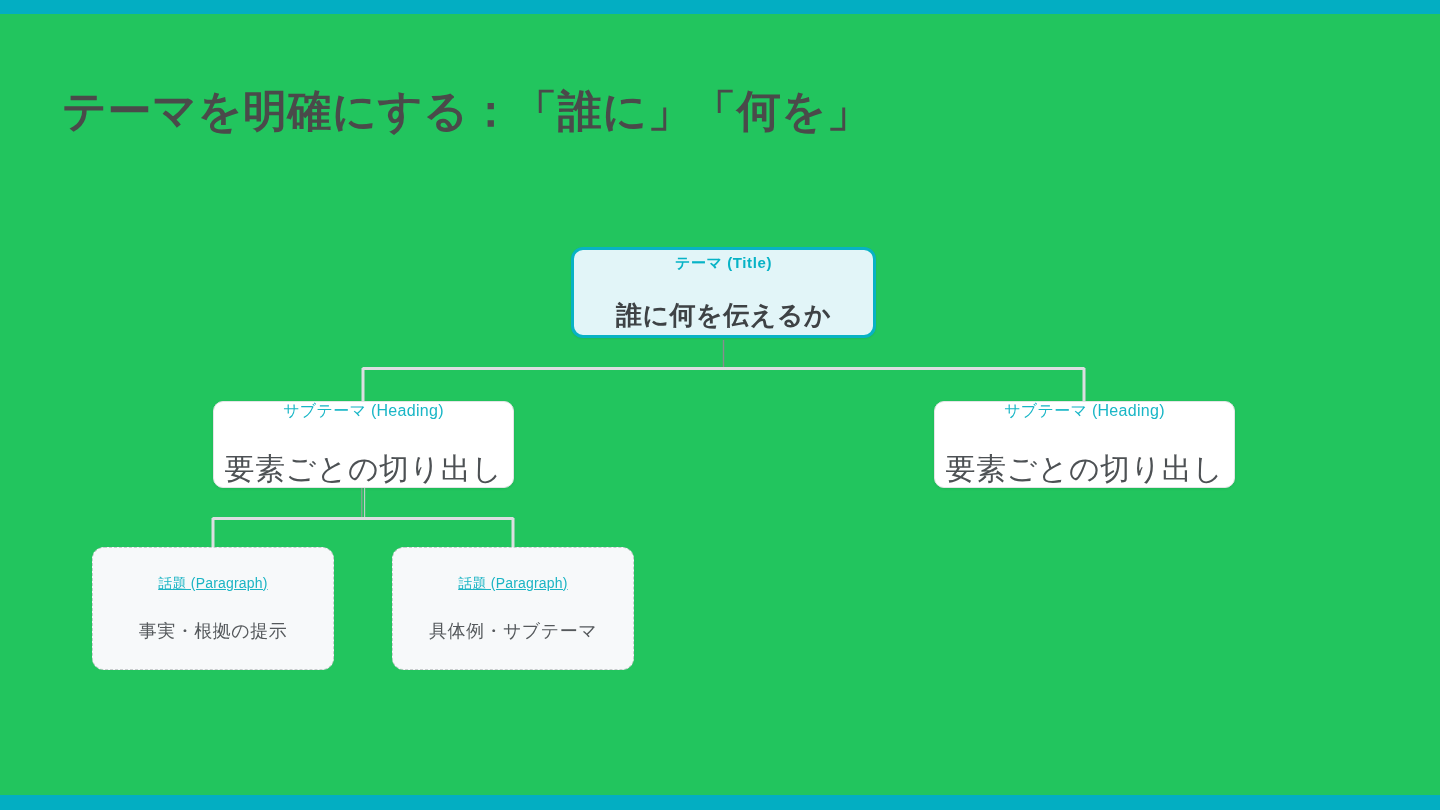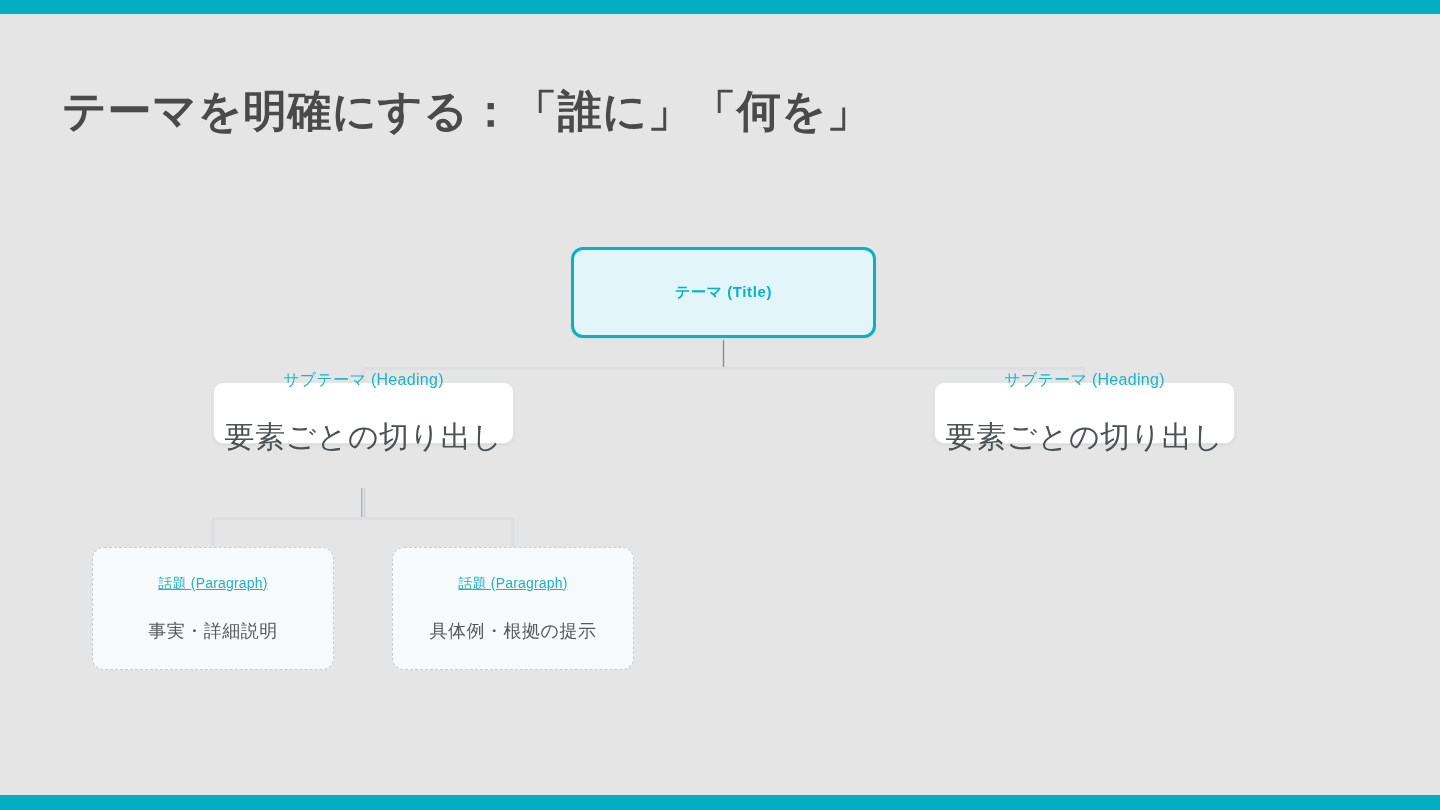"テーマを明確にする：「誰に」「何を」" .slide { background: #e5e5e5 -> #22c55e }
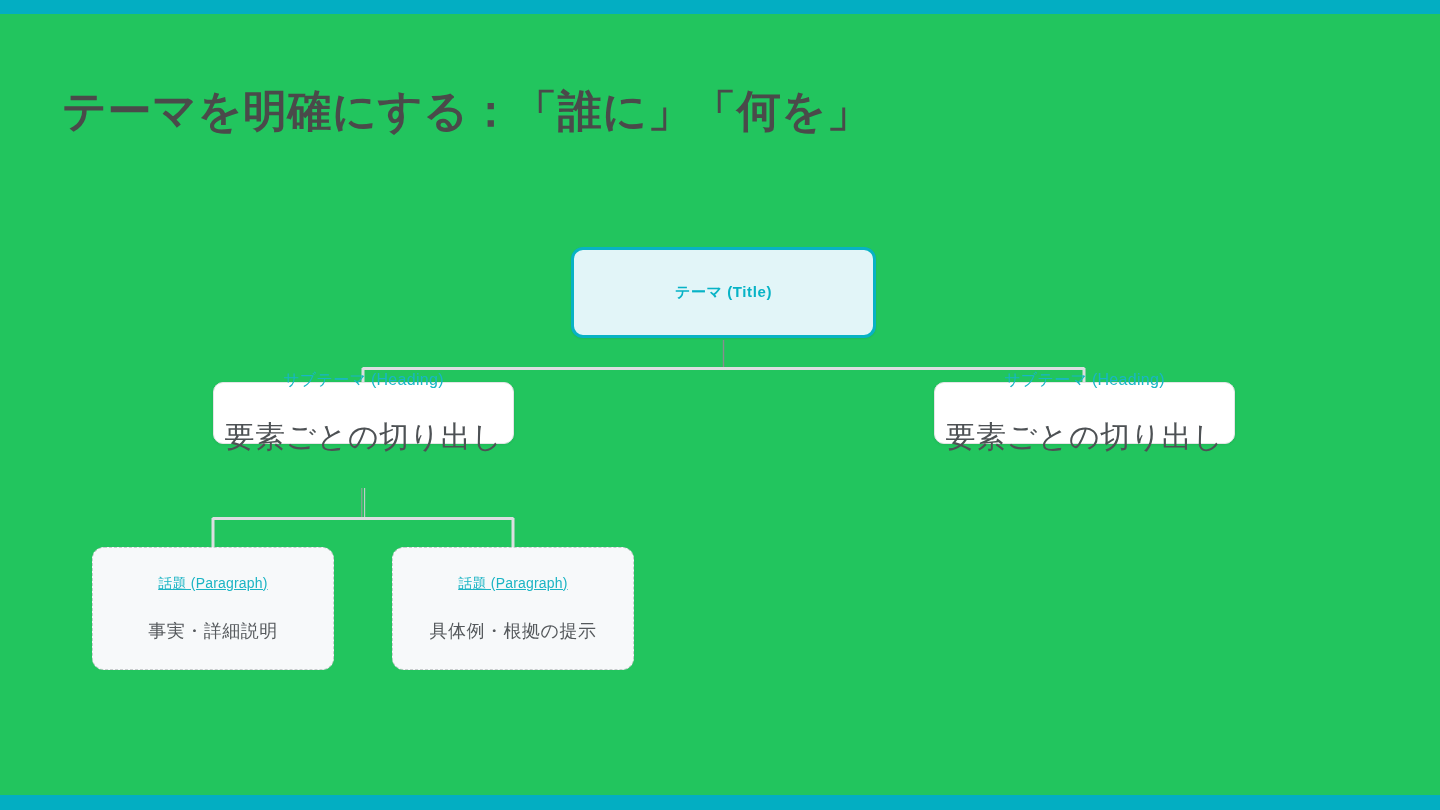"誰に何を伝えるか" div.body { html: none -> <div>誰に何を伝えるか</div> }
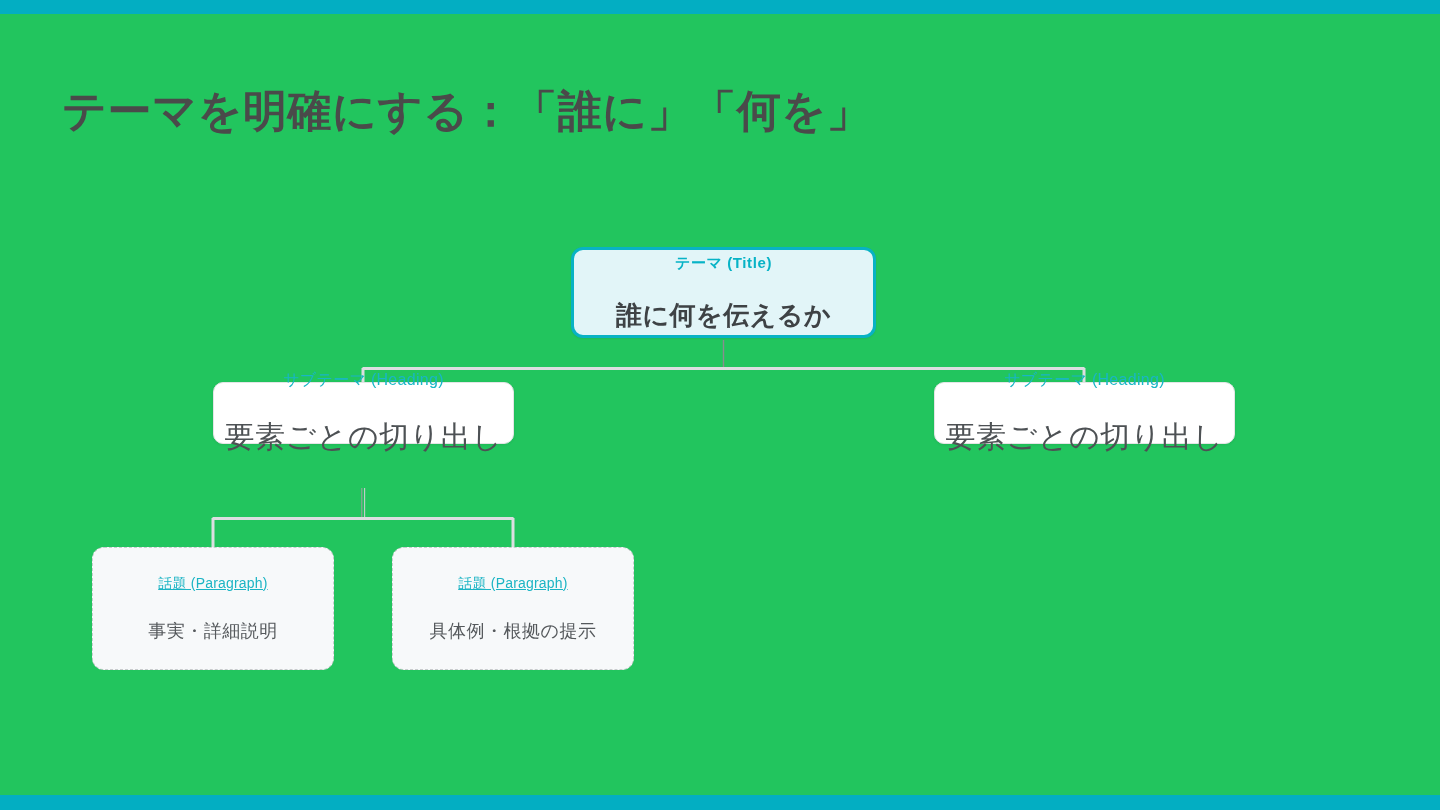"サブテーマ (Heading)" .node-heading { height: 62px -> 87px; top: 382px -> 401px }
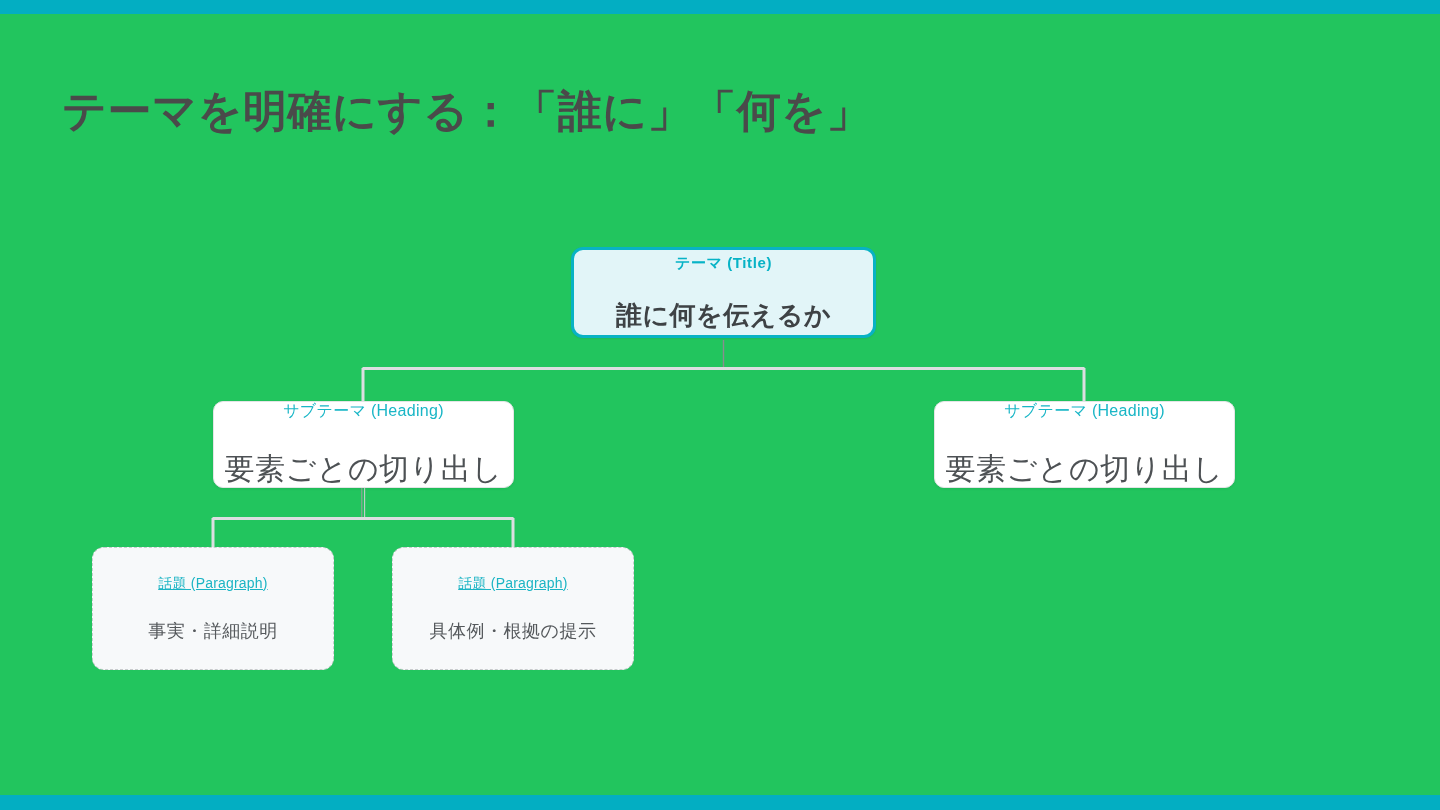"事実・詳細説明" div.body { text: 詳細説明 -> 根拠の提示 }
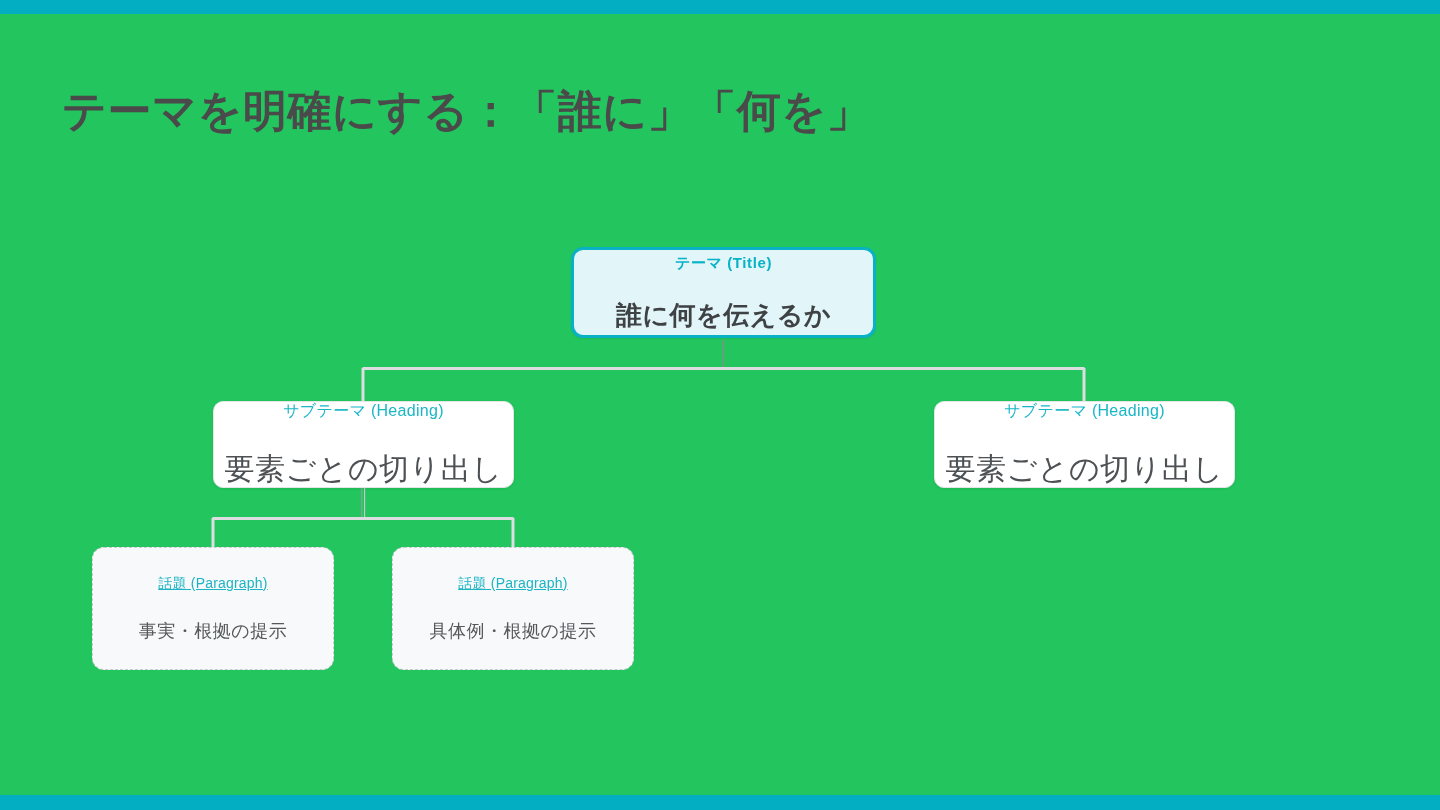"具体例・根拠の提示" div.body { text: 根拠の提示 -> サブテーマ }
